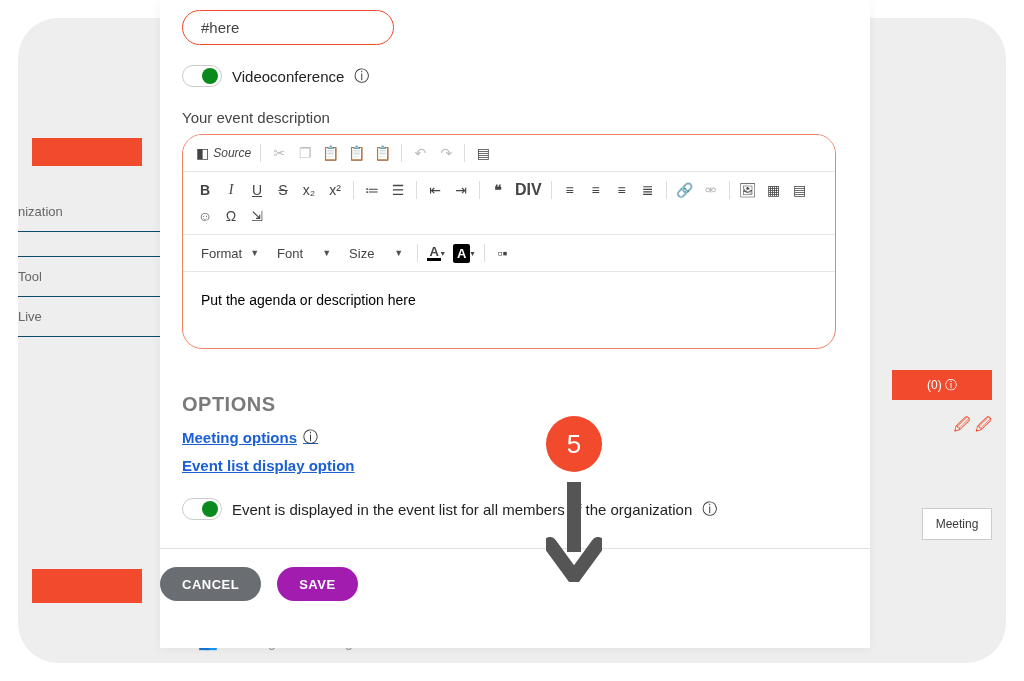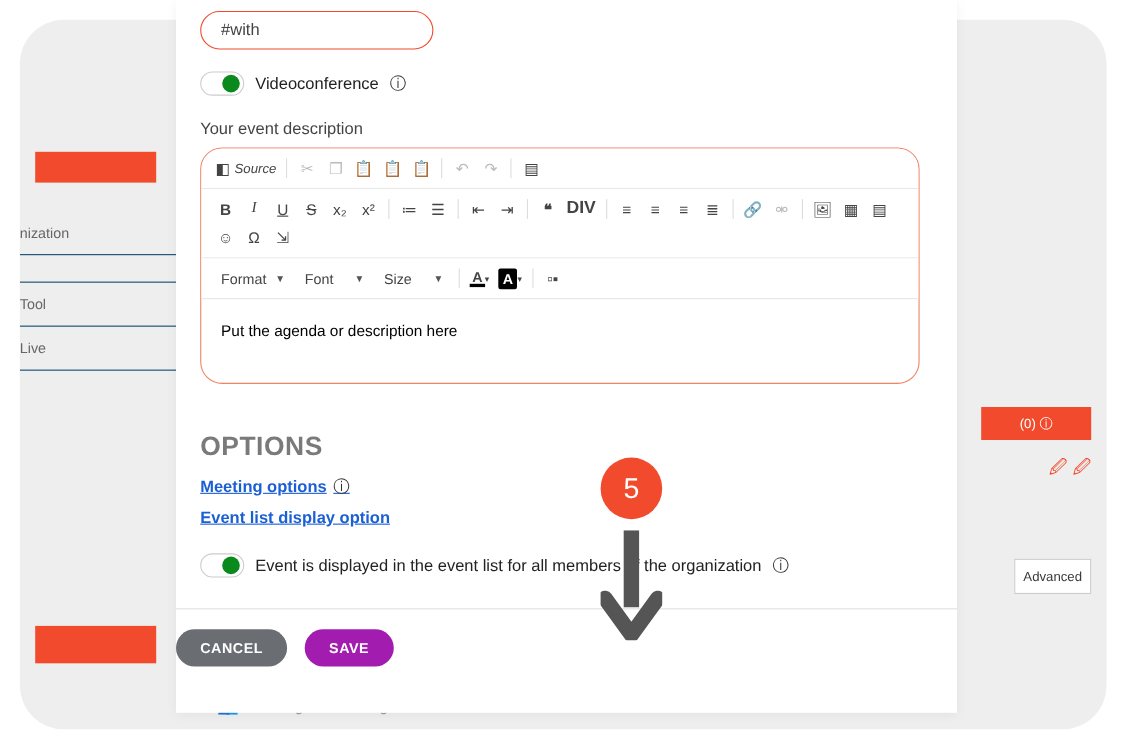"#with" div.pill-input { text: with -> here }
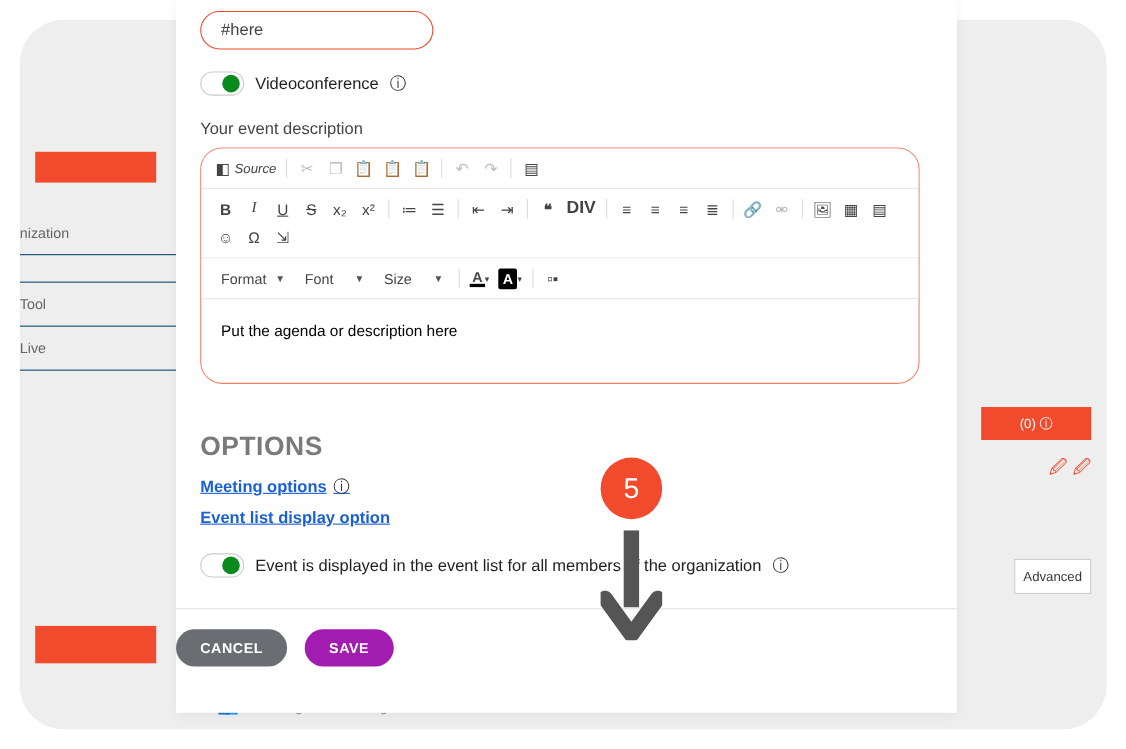"OPTIONS" .section-title { font-size: 24px -> 20px }
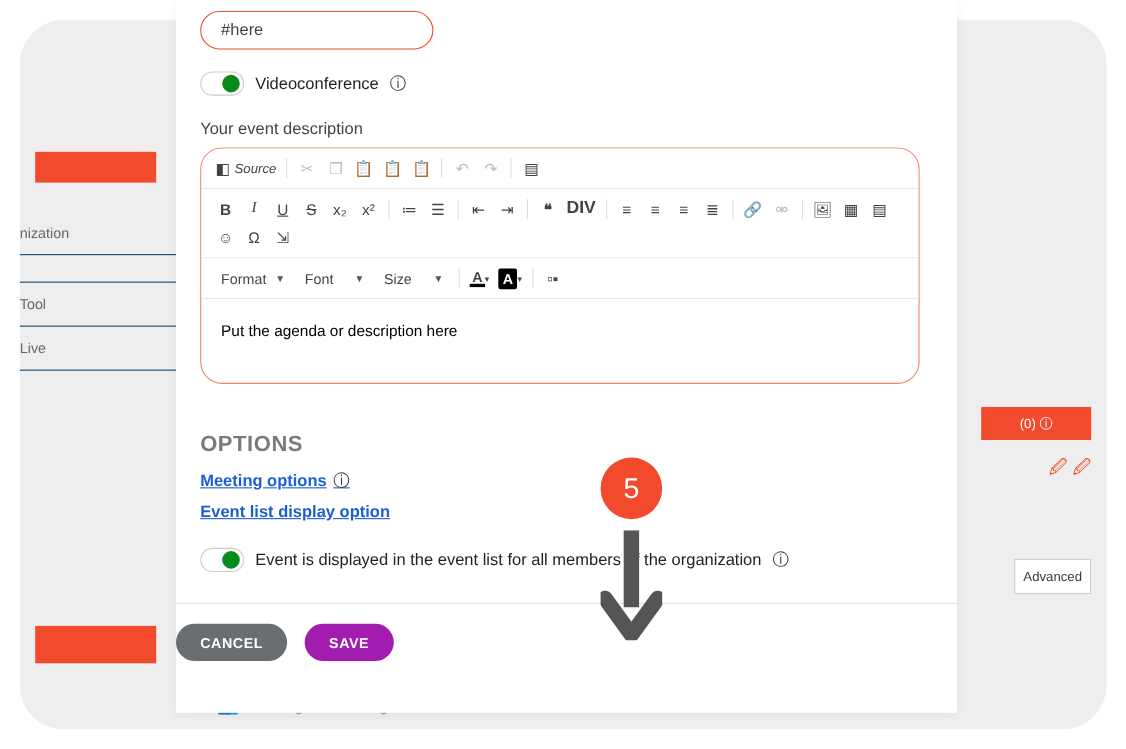"Advanced" div.bg-prev { text: Advanced -> Meeting }
